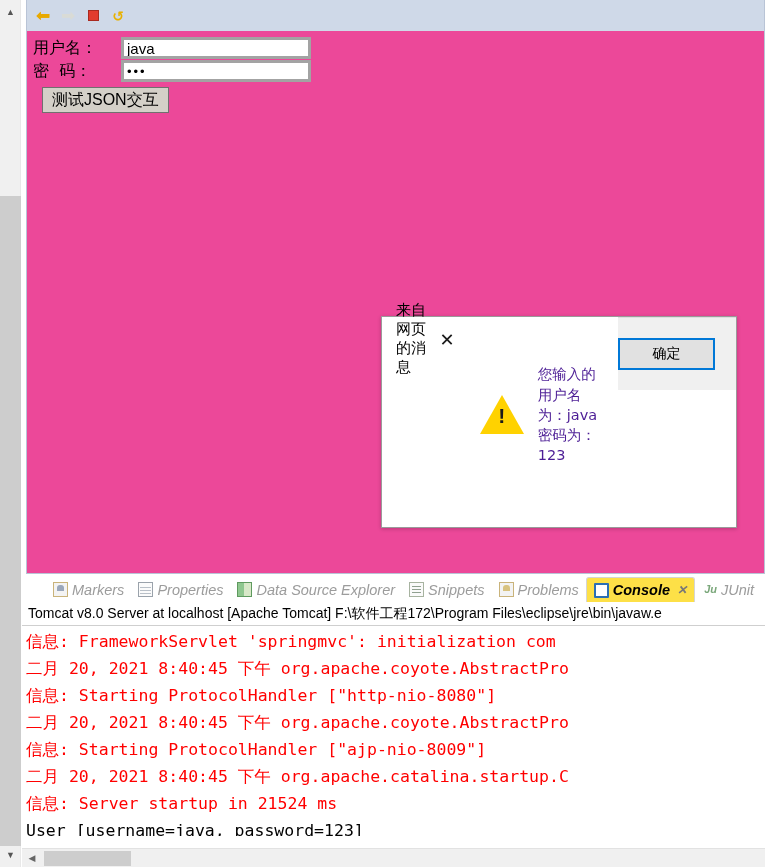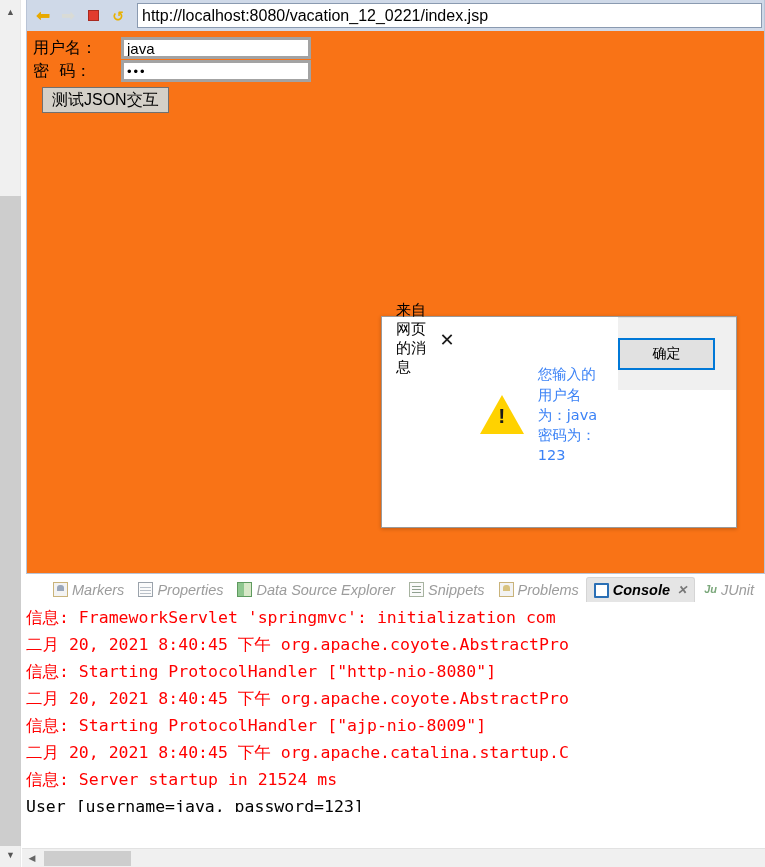"http://localhost:8080/vacation_12_0221/i" div.url-bar { html: <div>http://localhost:8080/vacation_12_0221/index.jsp</div> -> none }
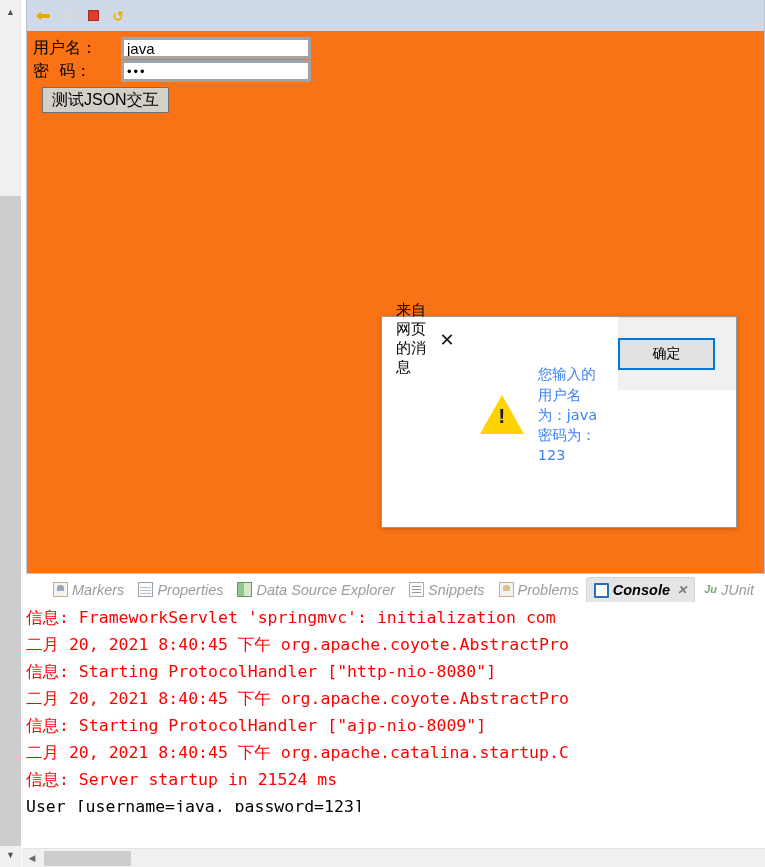"用户名：" .page-body { background: #f97316 -> #ec4899 }
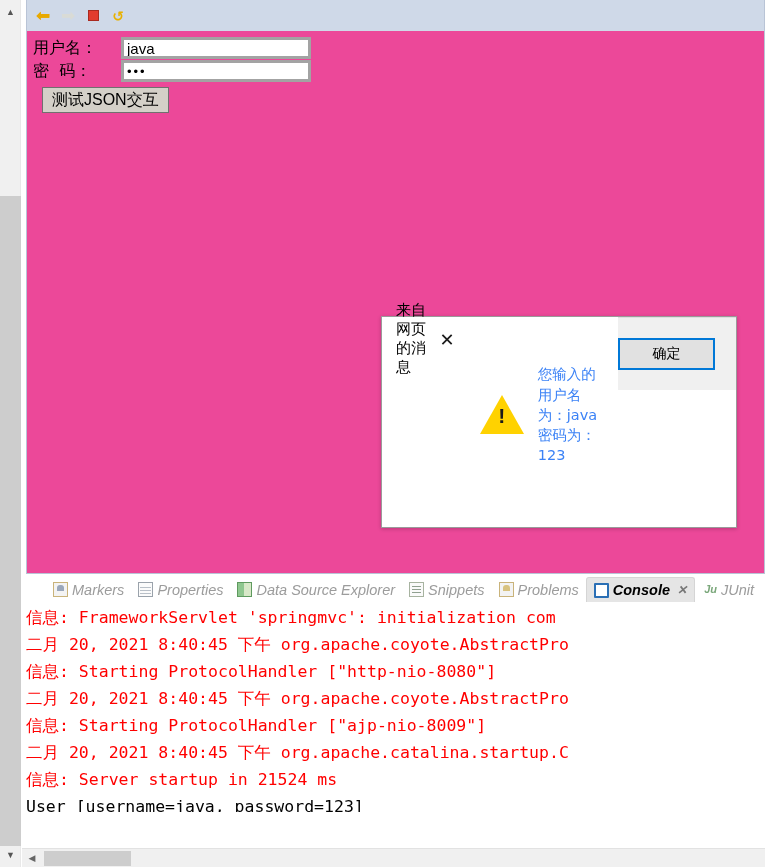"您输入的用户名为：java密码为：123" .dlg-msg { color: #3b82f6 -> #4c1d95 }
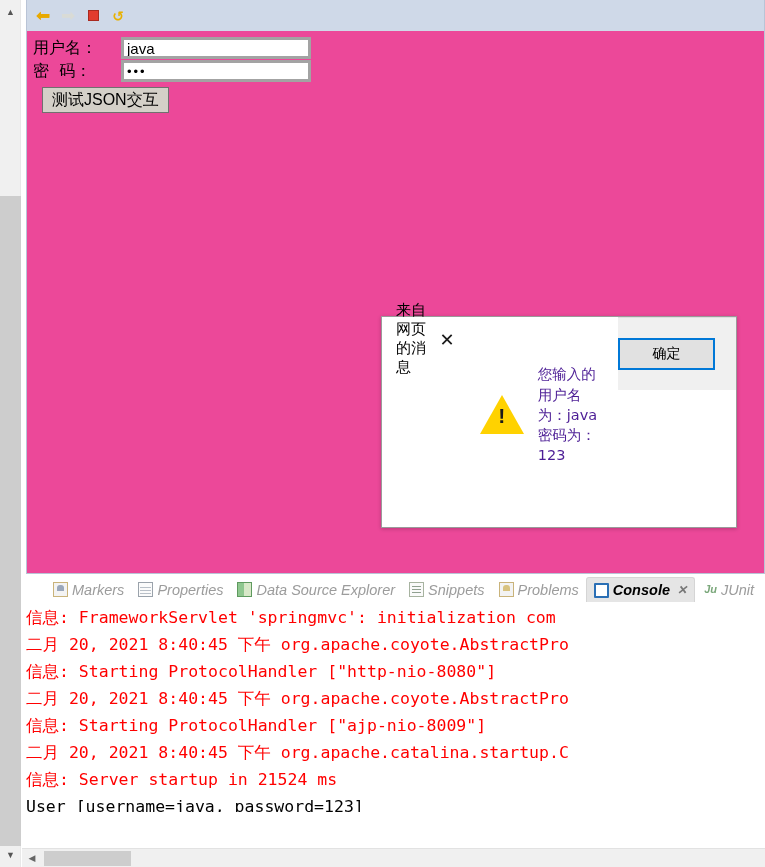"Console" .vtab.active { background: #e5e5e5 -> #fde047 }
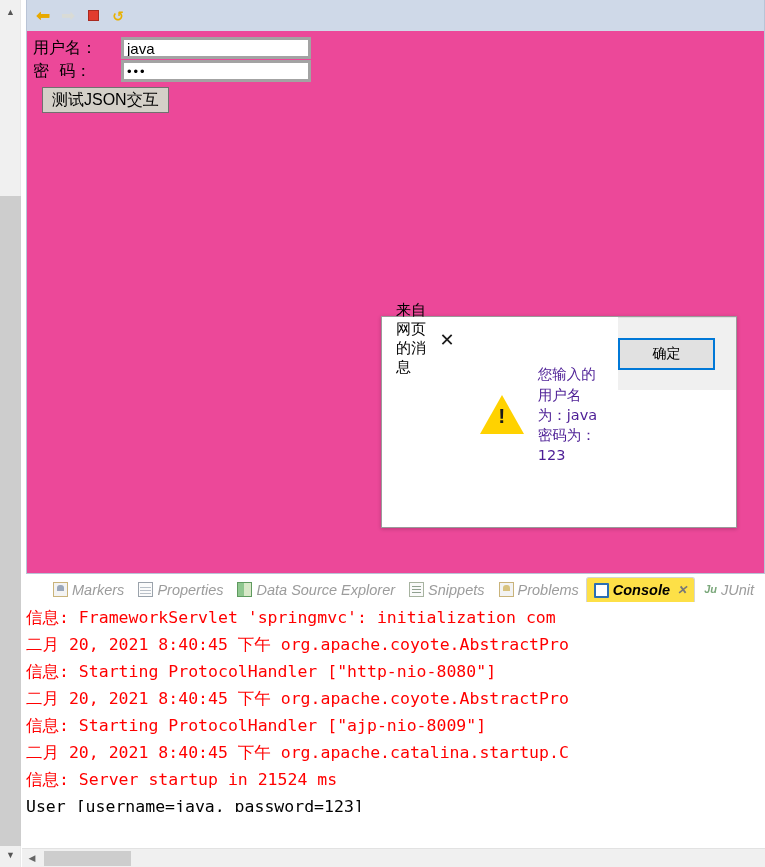"Tomcat v8.0 Server at localhost" div.console-head { html: none -> <div>Tomcat v8.0 Server at localhost [Apache Tomcat] F:\软件工程172\Program Files\eclipse\jre\bin\javaw.e</div> }
